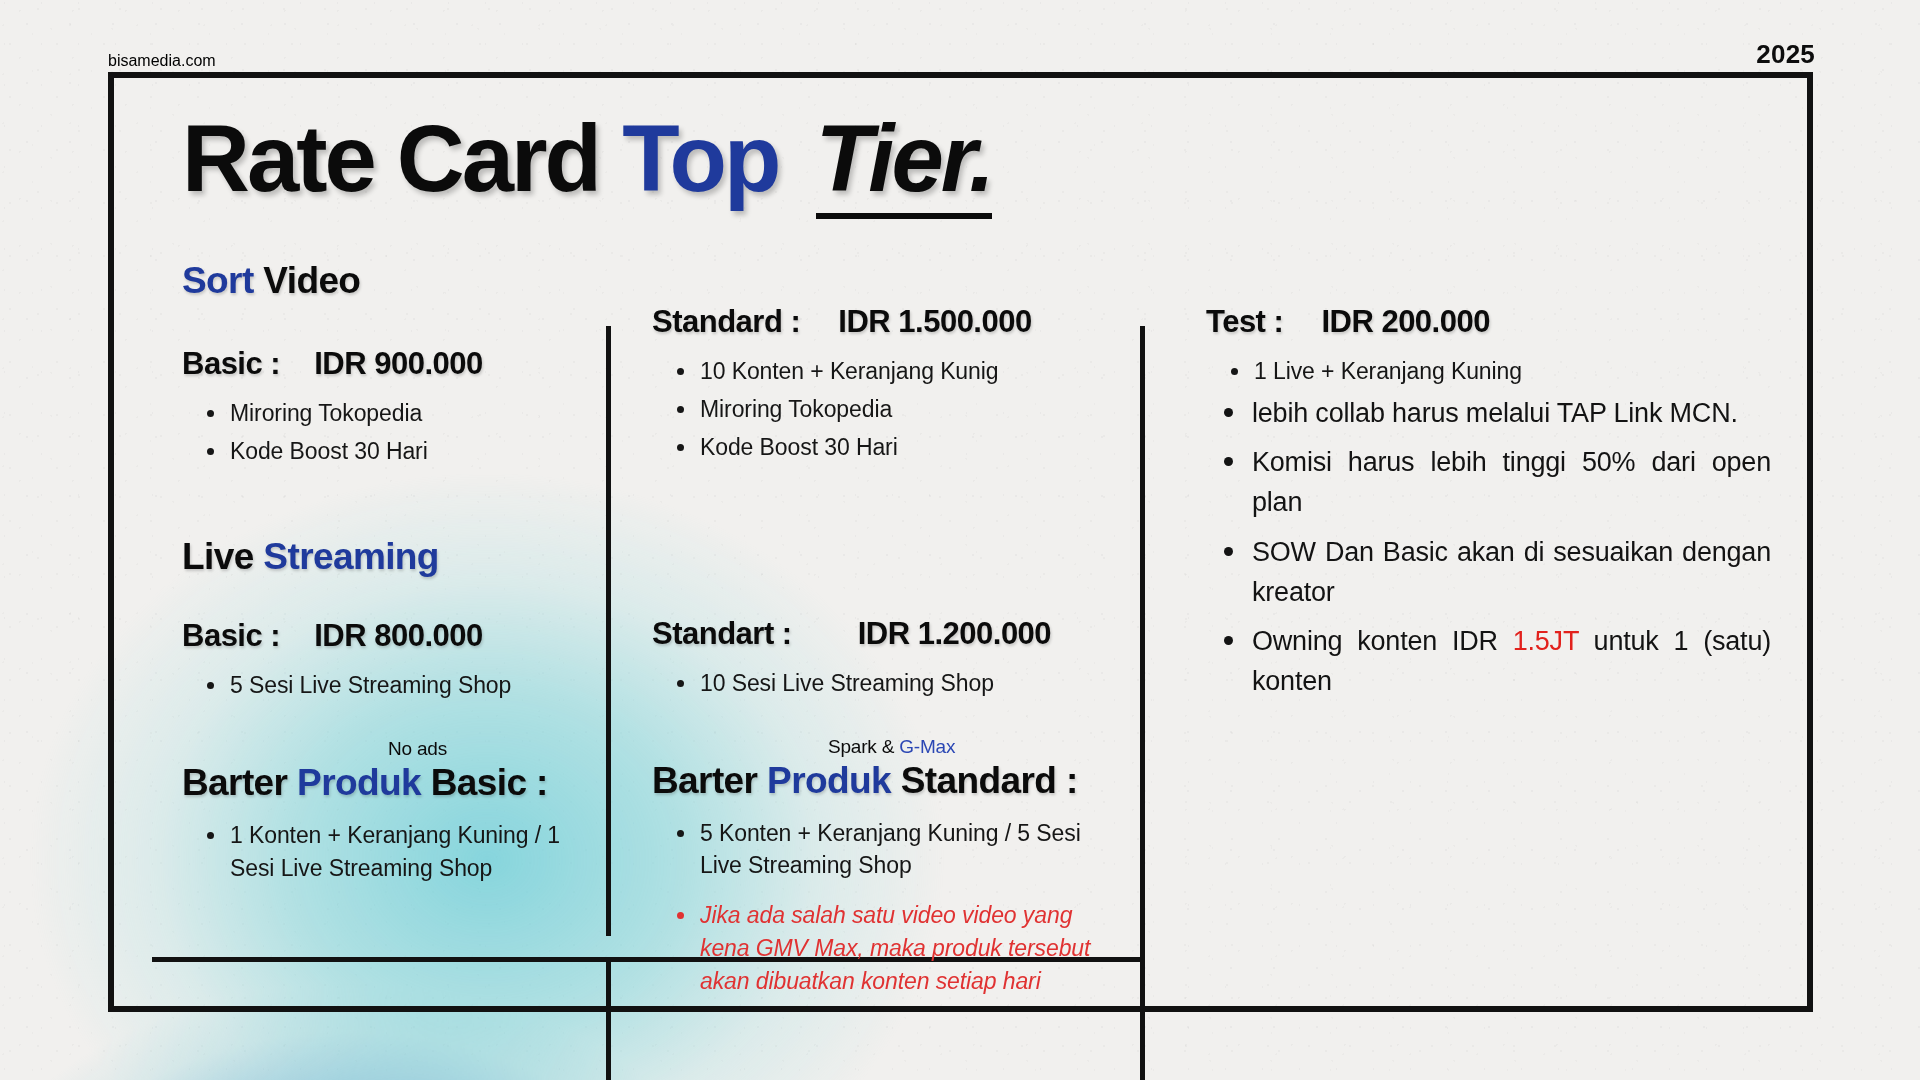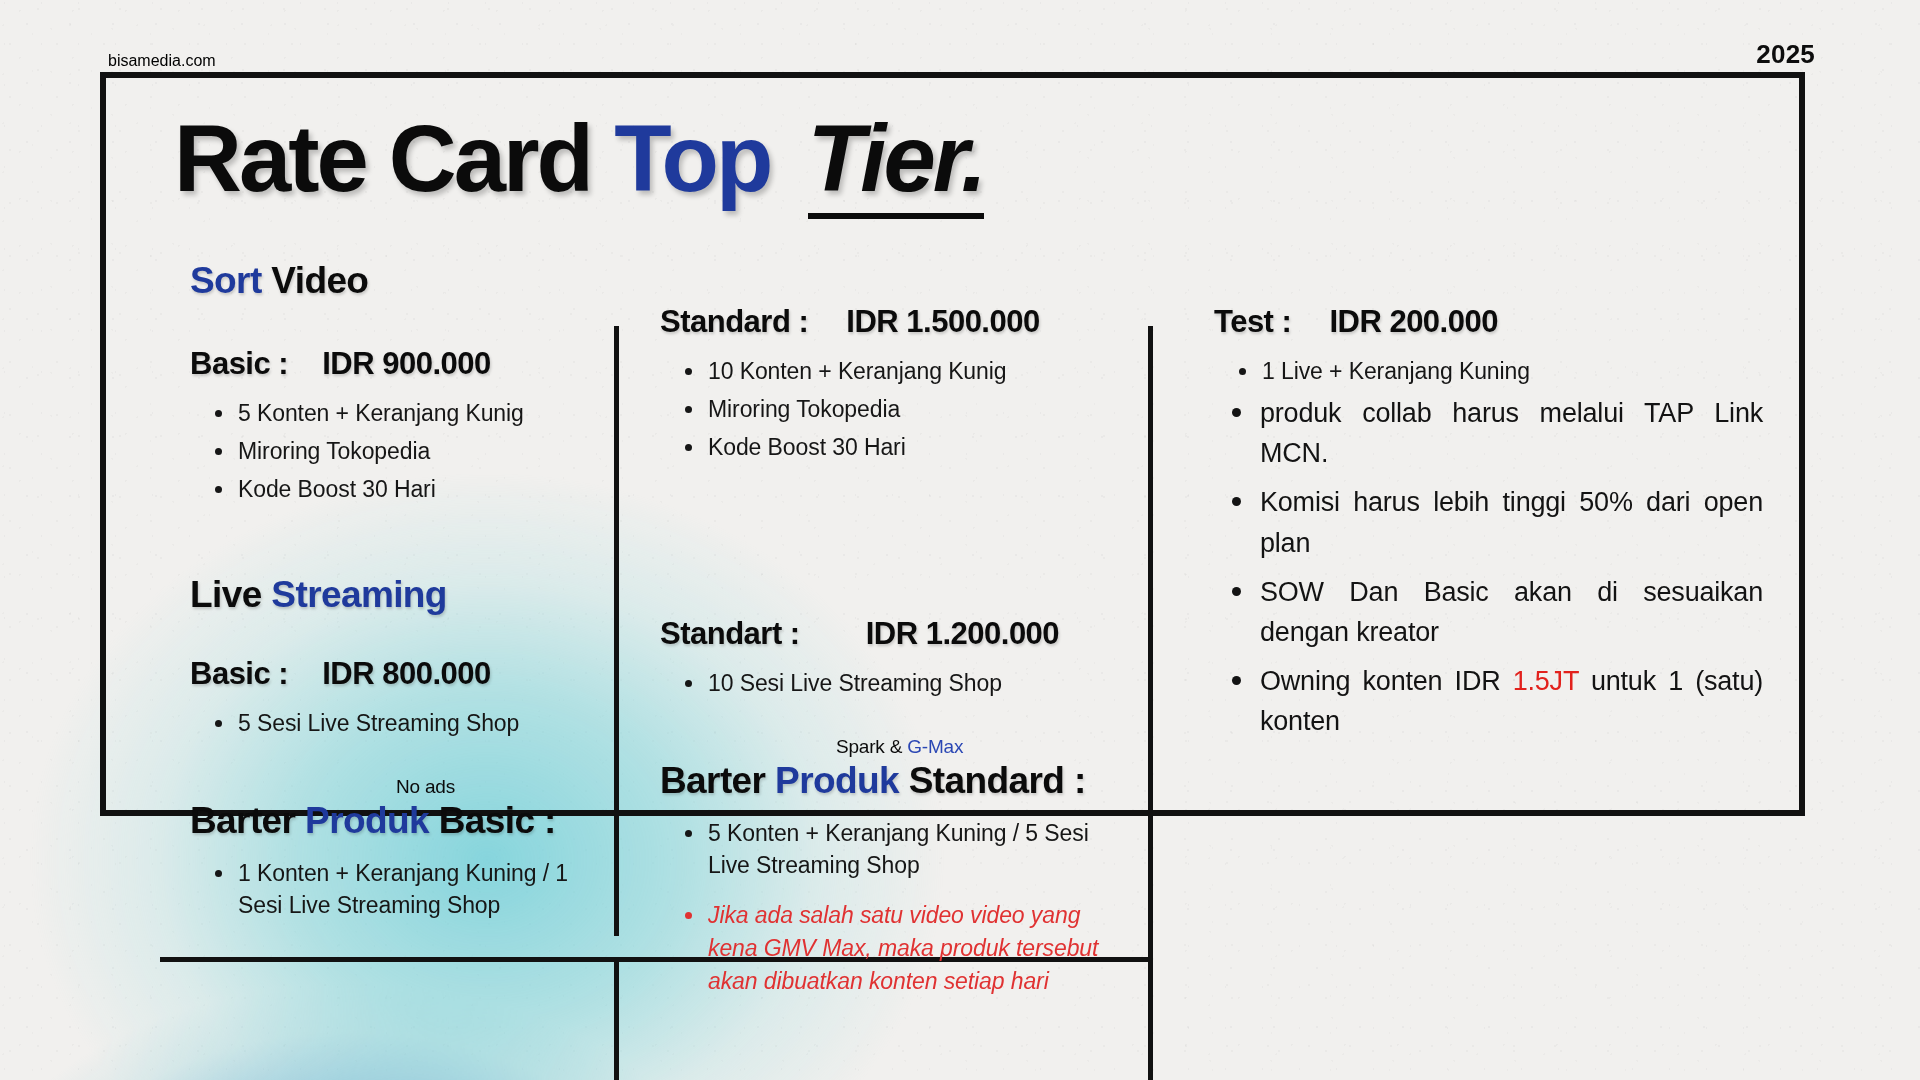"Rate Card Top Tier." #card-frame { height: 744px -> 940px; left: 100px -> 108px }
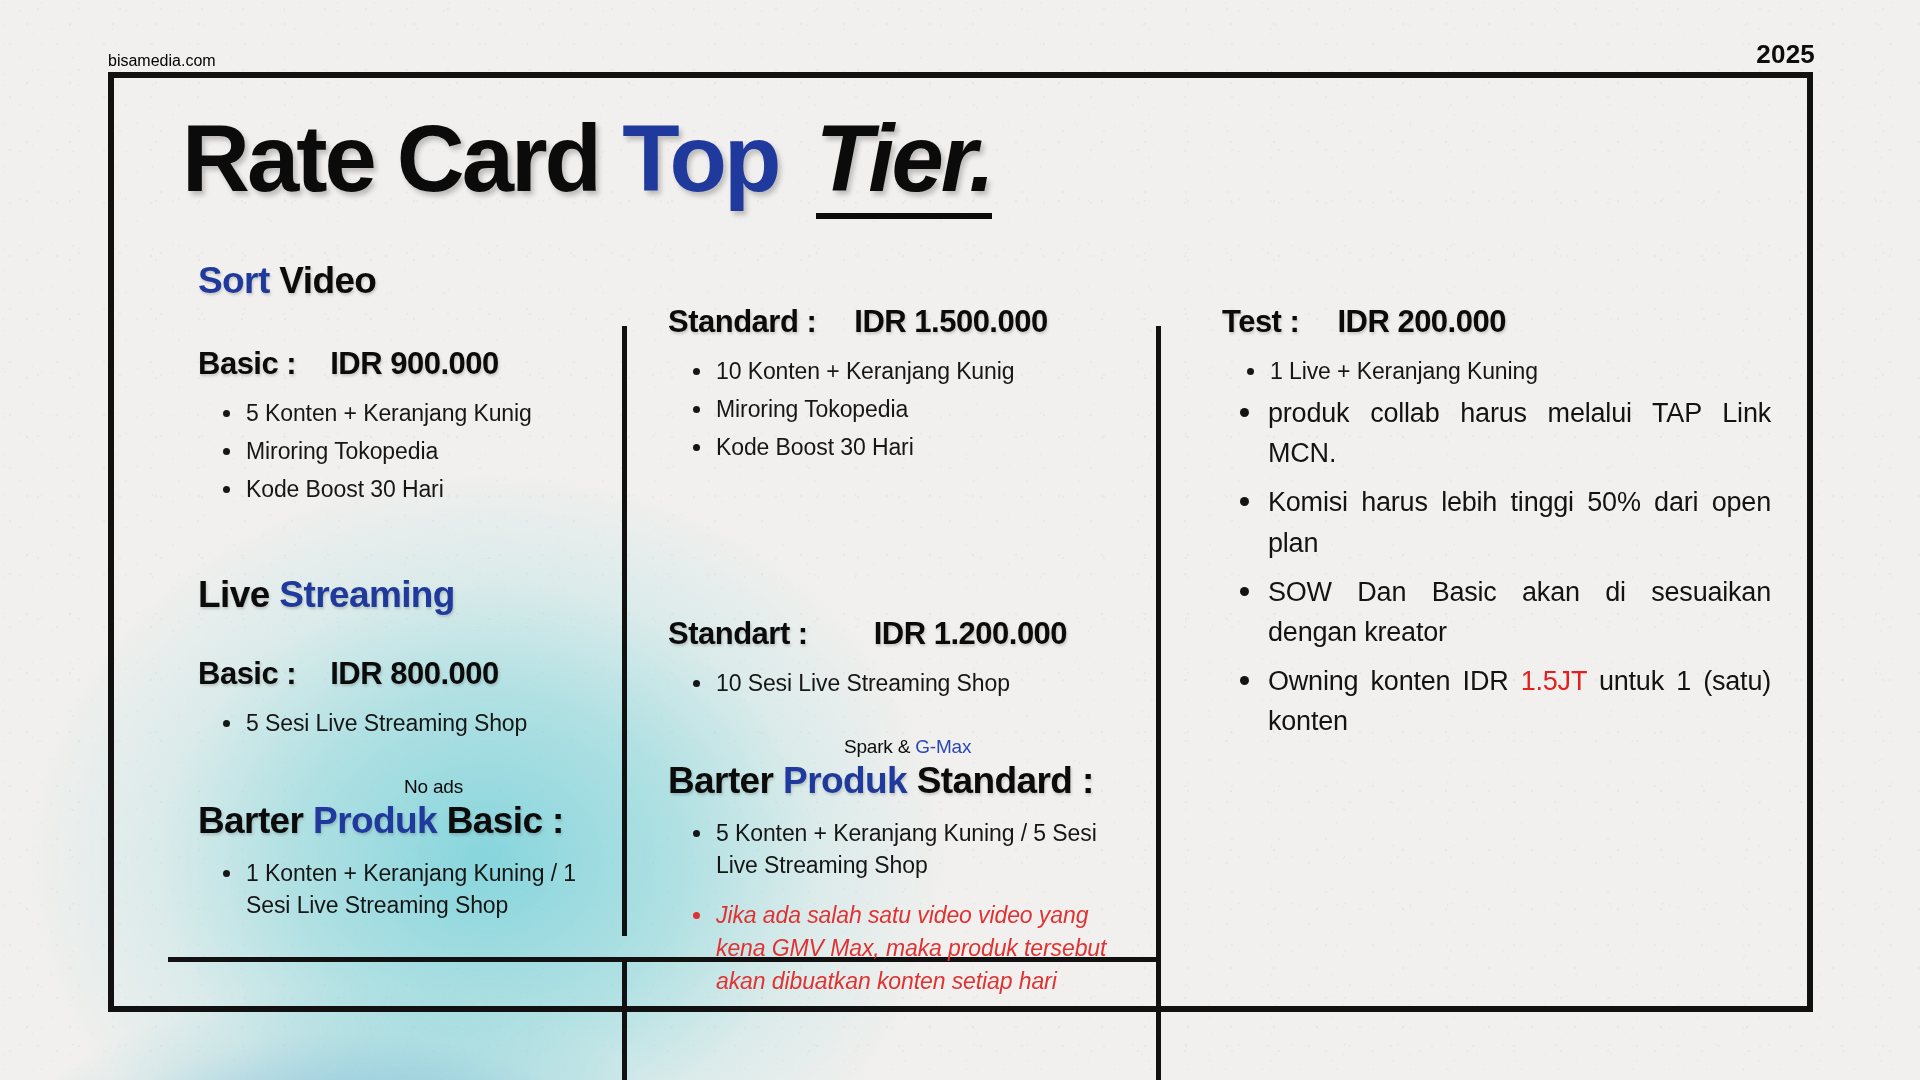"Sort Video" #grid-body { margin-left: 16px -> none }
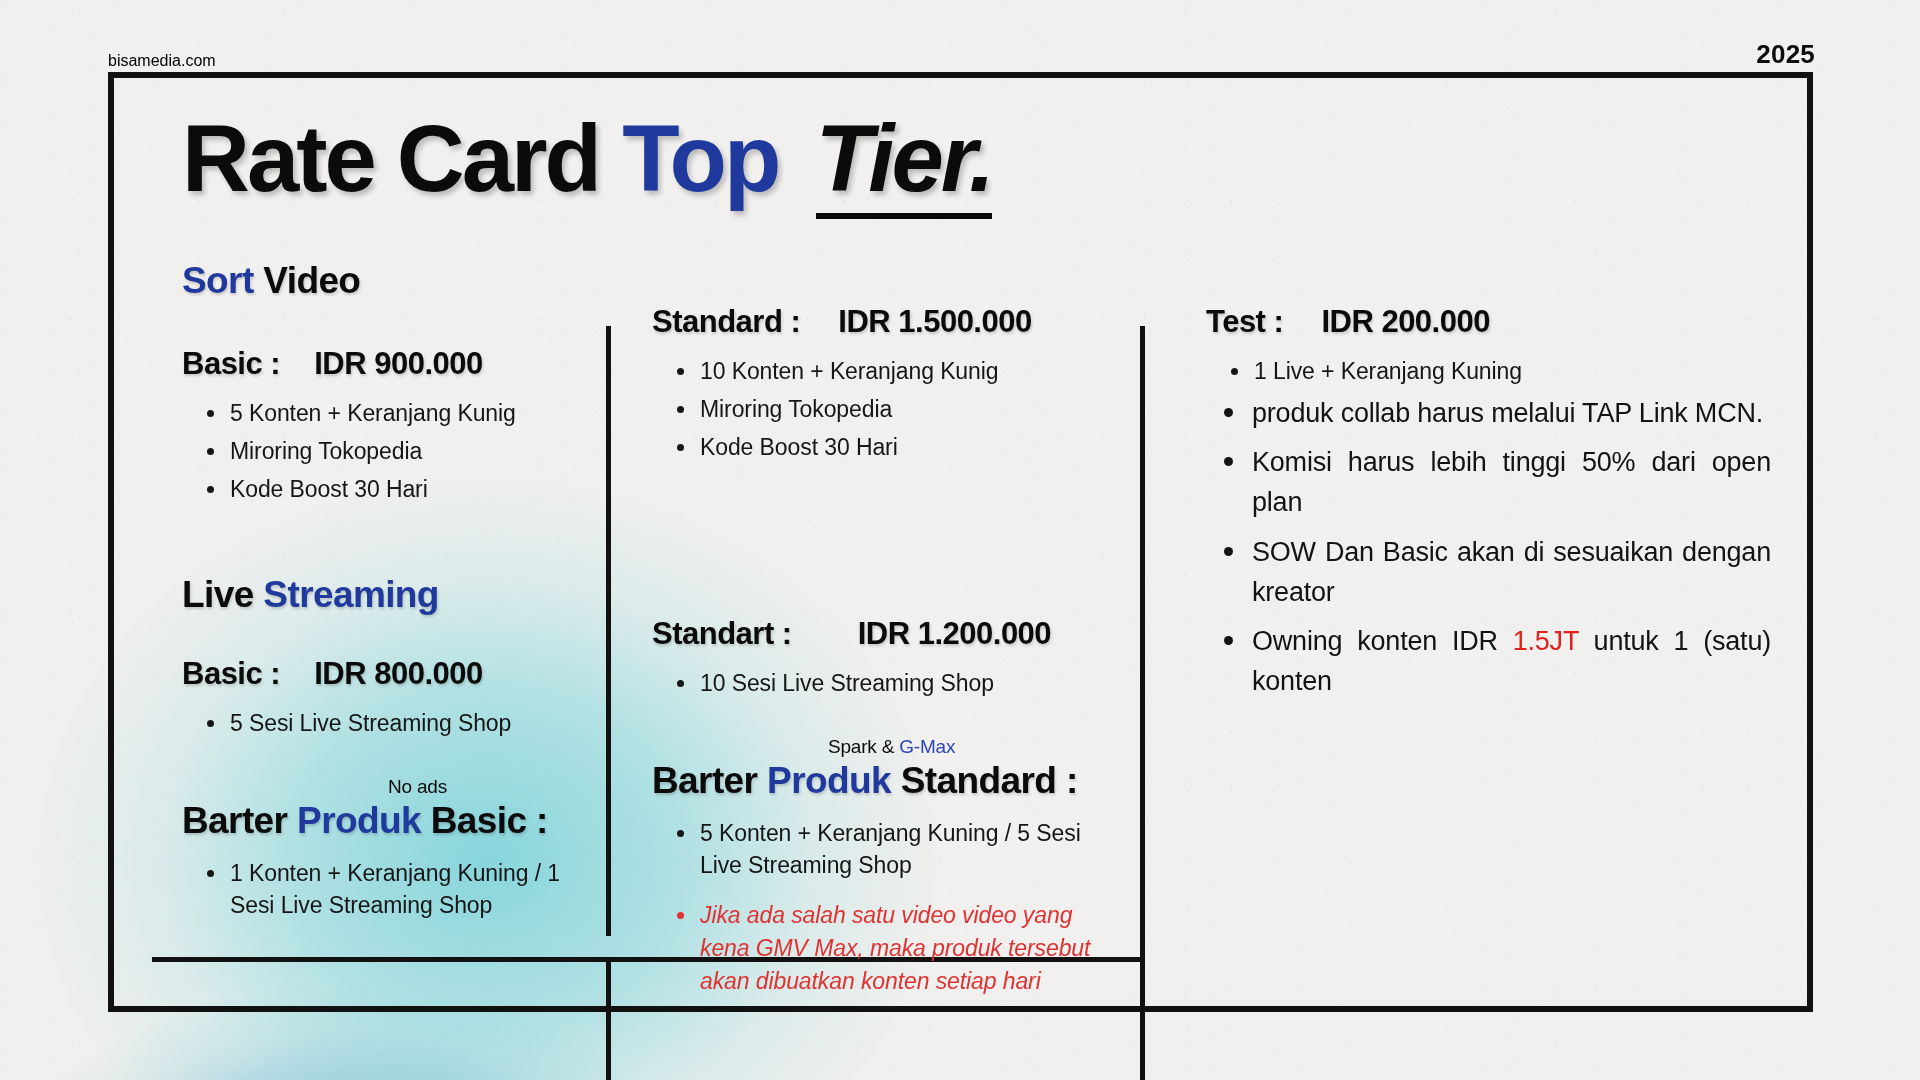"5 Konten + Keranjang Kunig" li { html: <li>5 Konten + Keranjang Kunig</li> -> none }
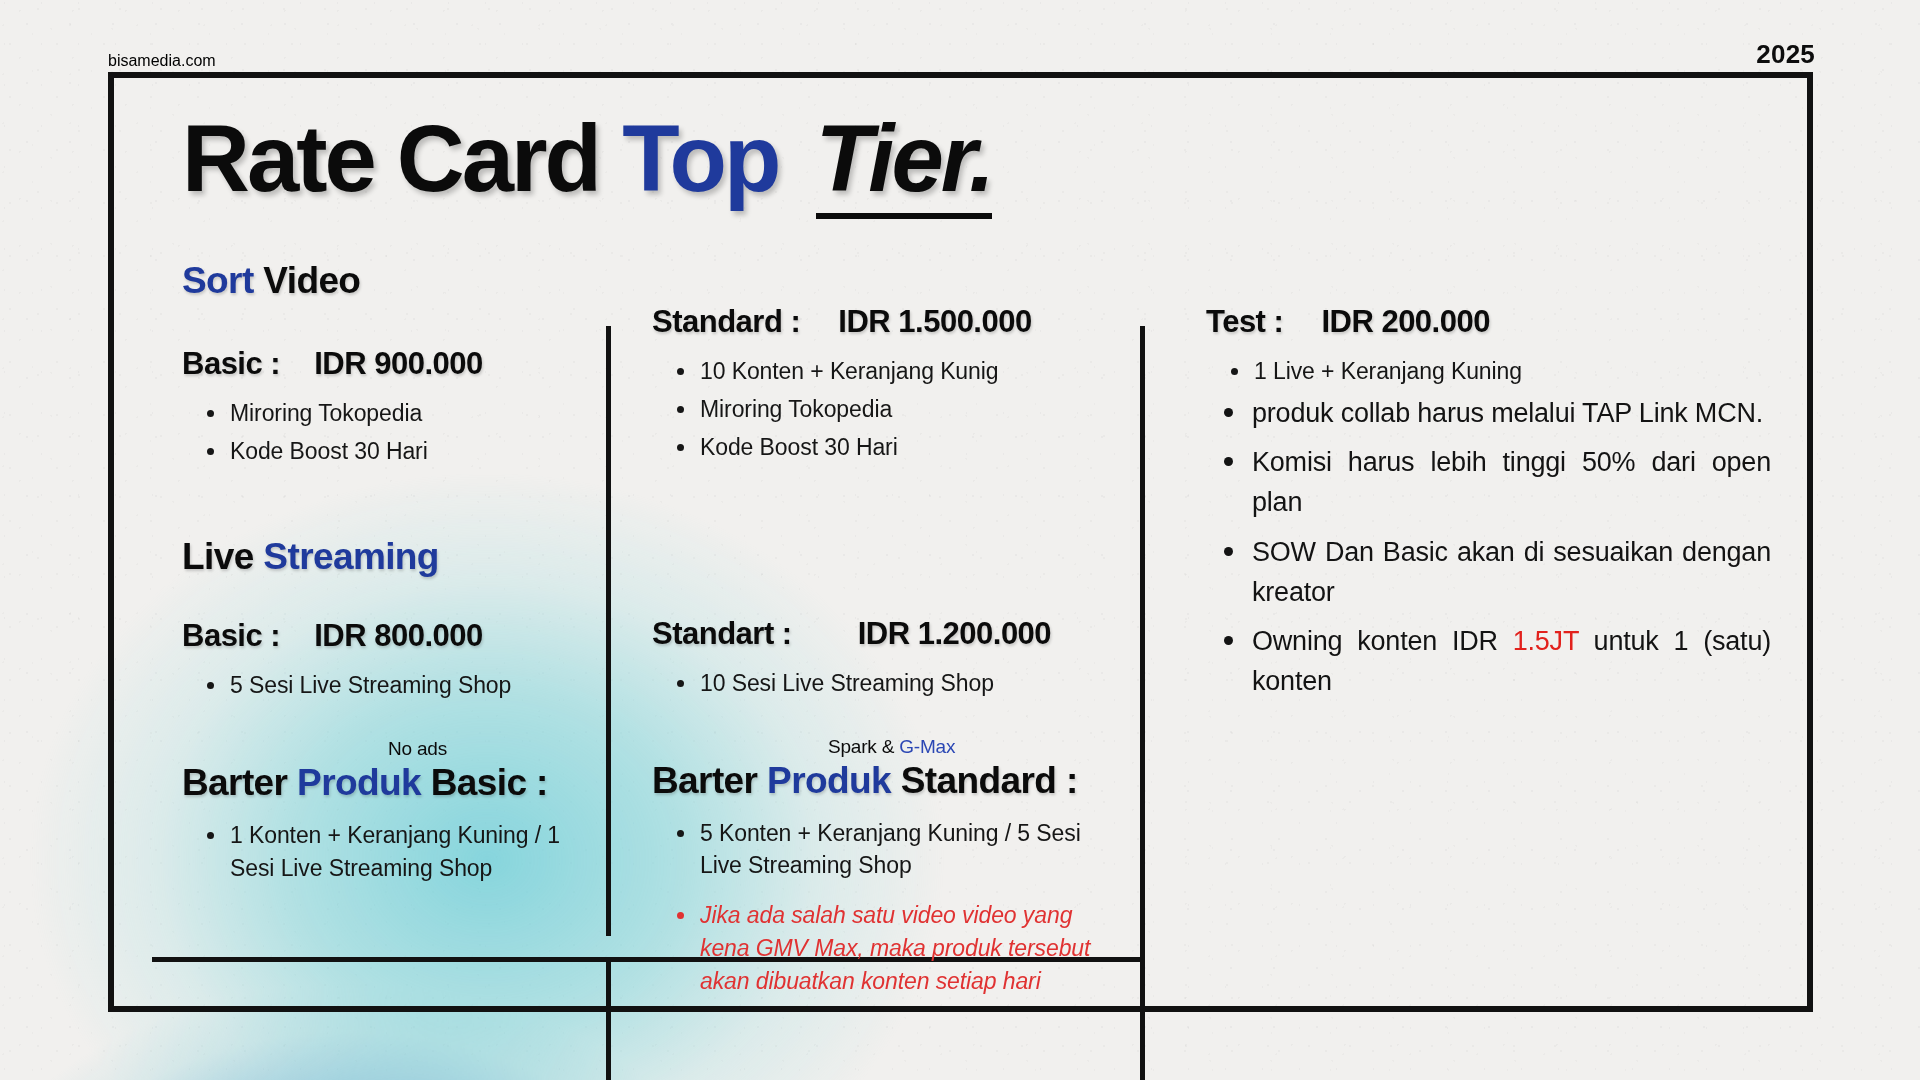"produk collab harus melalui TAP" li { text: produk -> lebih }
